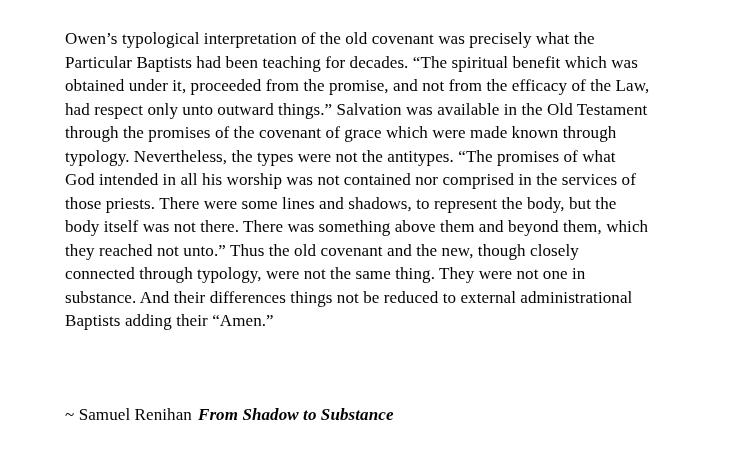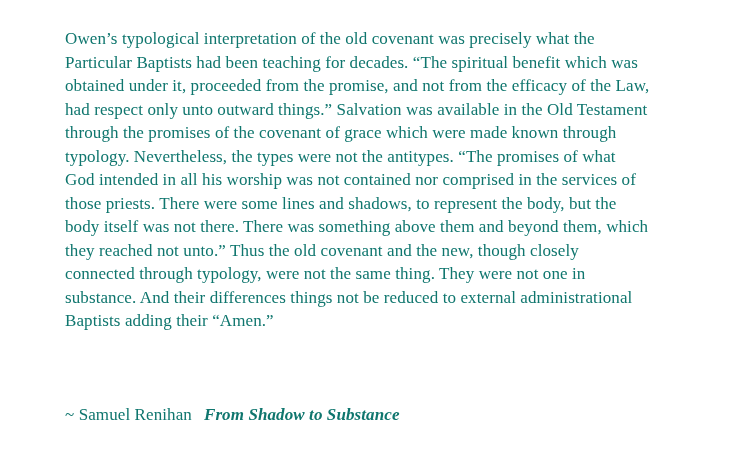"Owen’s typological interpretation of the" .page { color: #0f766e -> #000000 }
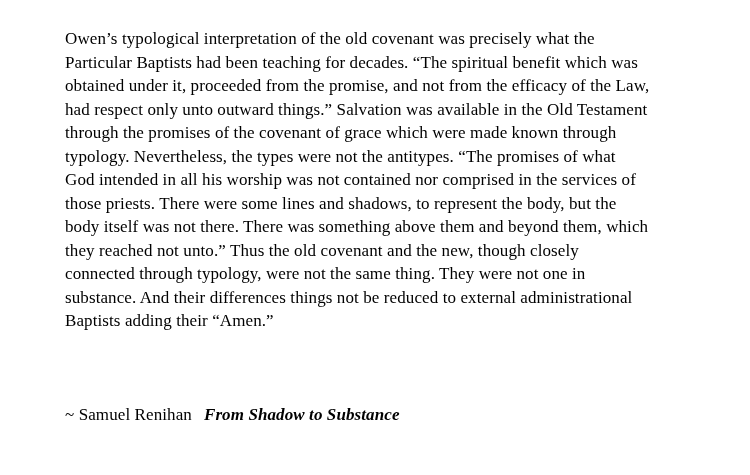"From Shadow to Substance" .attribution .book-title { margin-left: 12px -> 6px }
